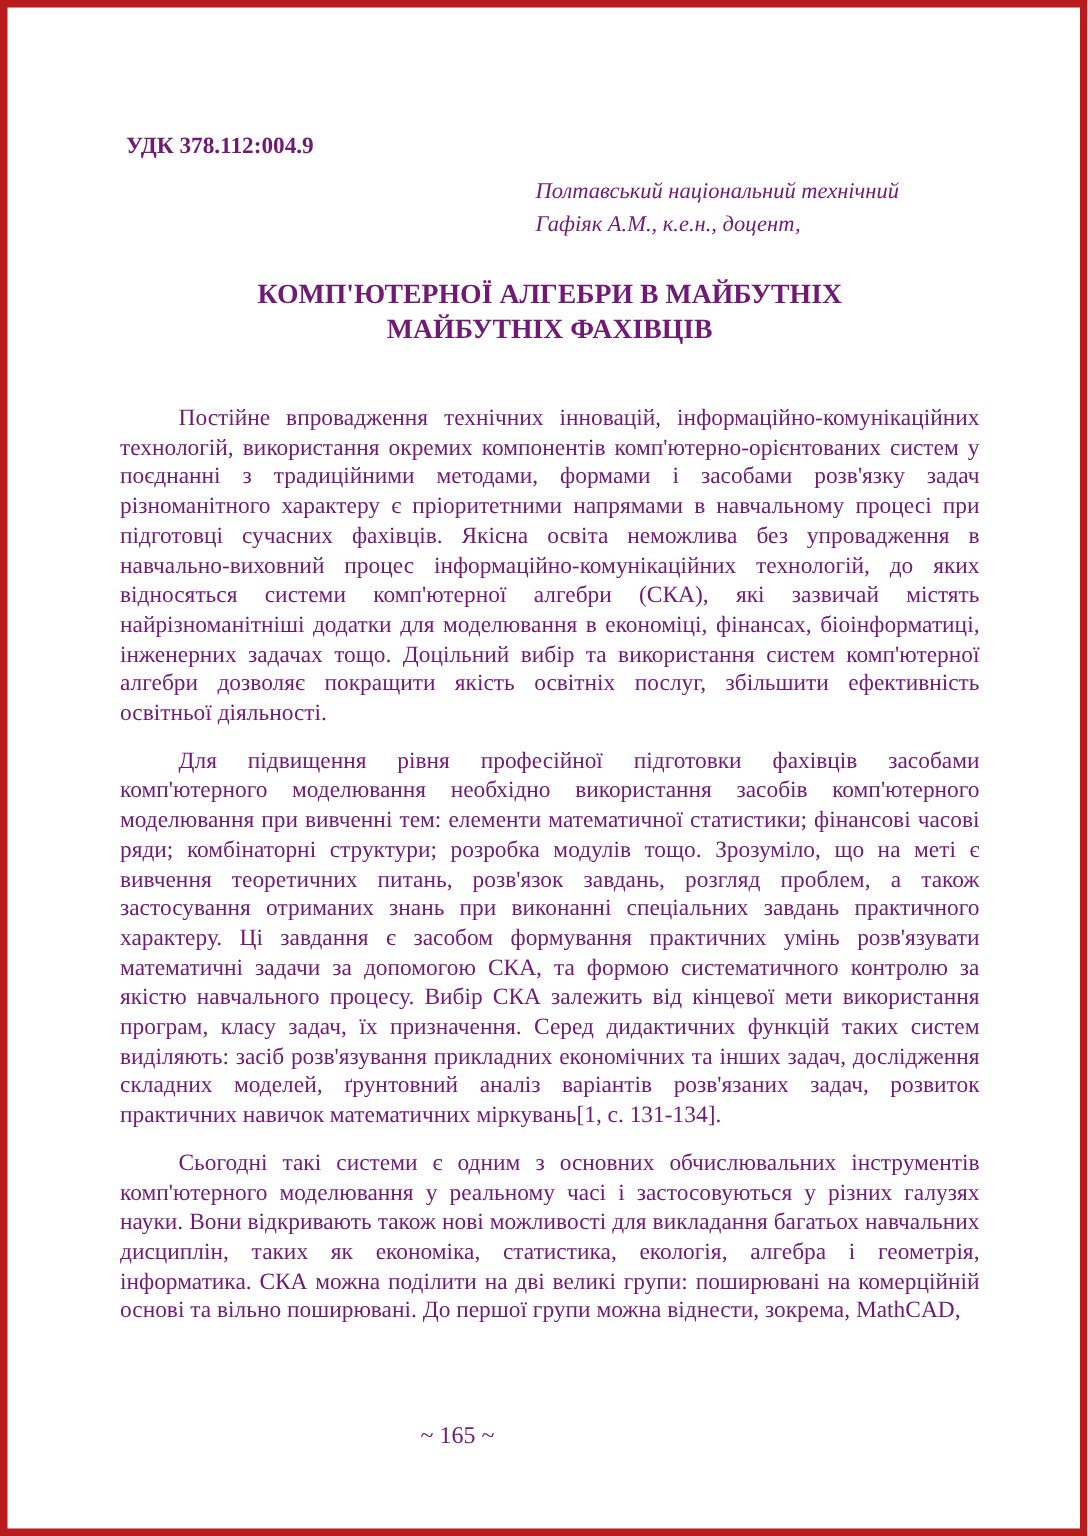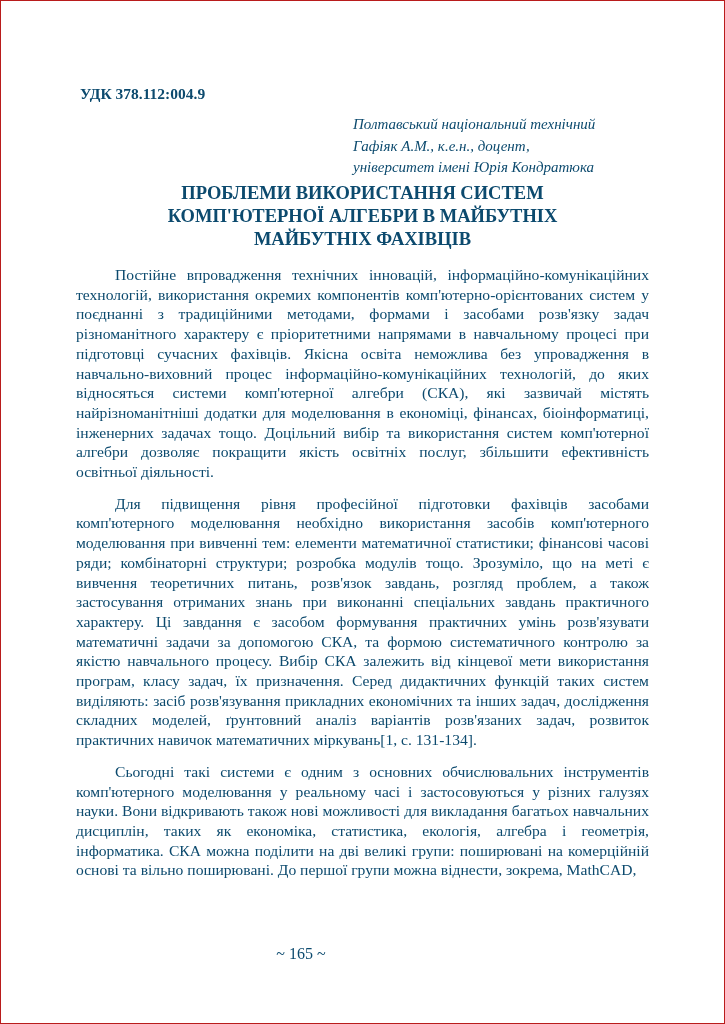"УДК 378.112:004.9" .page { border: 1px solid #b91c1c -> 5px solid #b91c1c; color: #0c4a6e -> #701a75 }
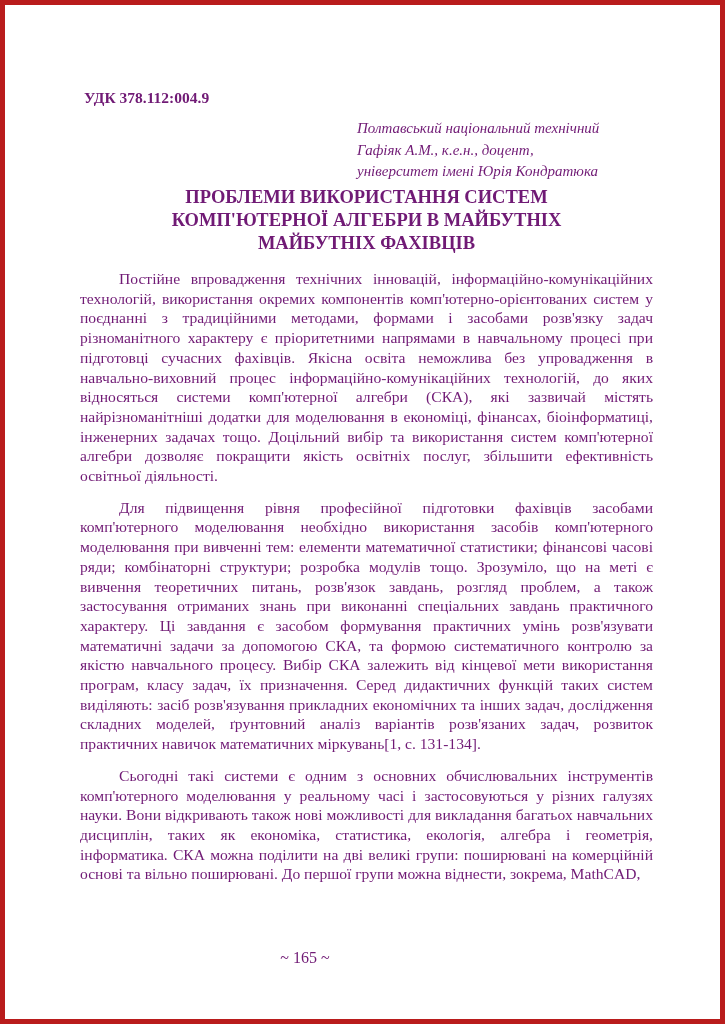"університет імені Юрія Кондратюка" span.author-line { html: <span>університет імені Юрія Кондратюка</span> -> none }
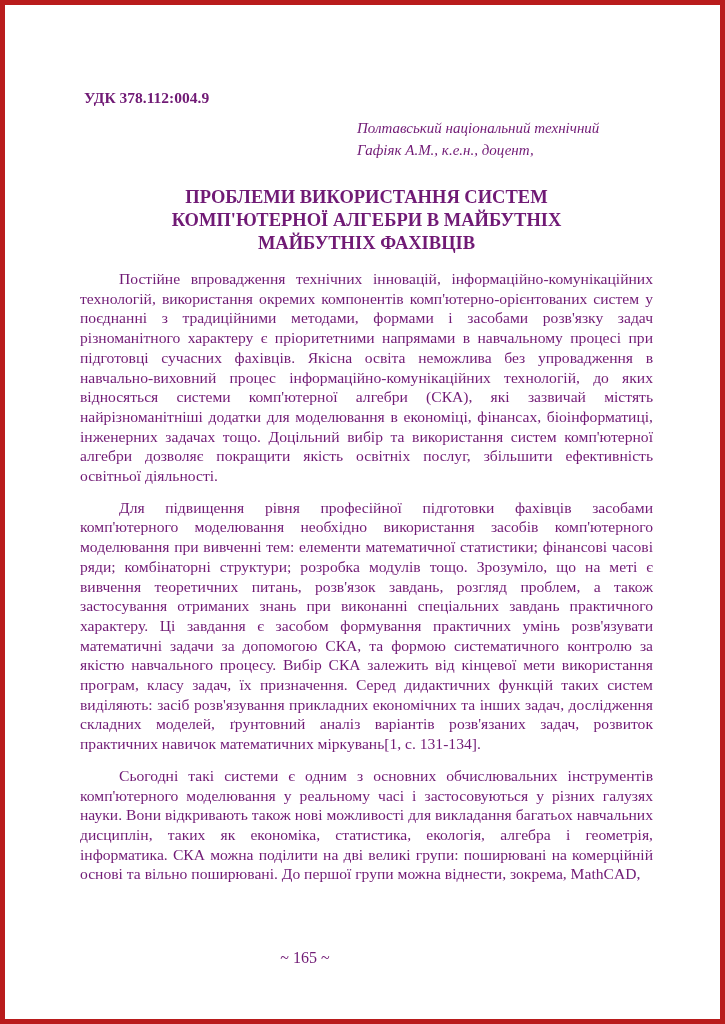"ПРОБЛЕМИ ВИКОРИСТАННЯ СИСТЕМ" span.title-line { html: <span>ПРОБЛЕМИ ВИКОРИСТАННЯ СИСТЕМ</span> -> none }
